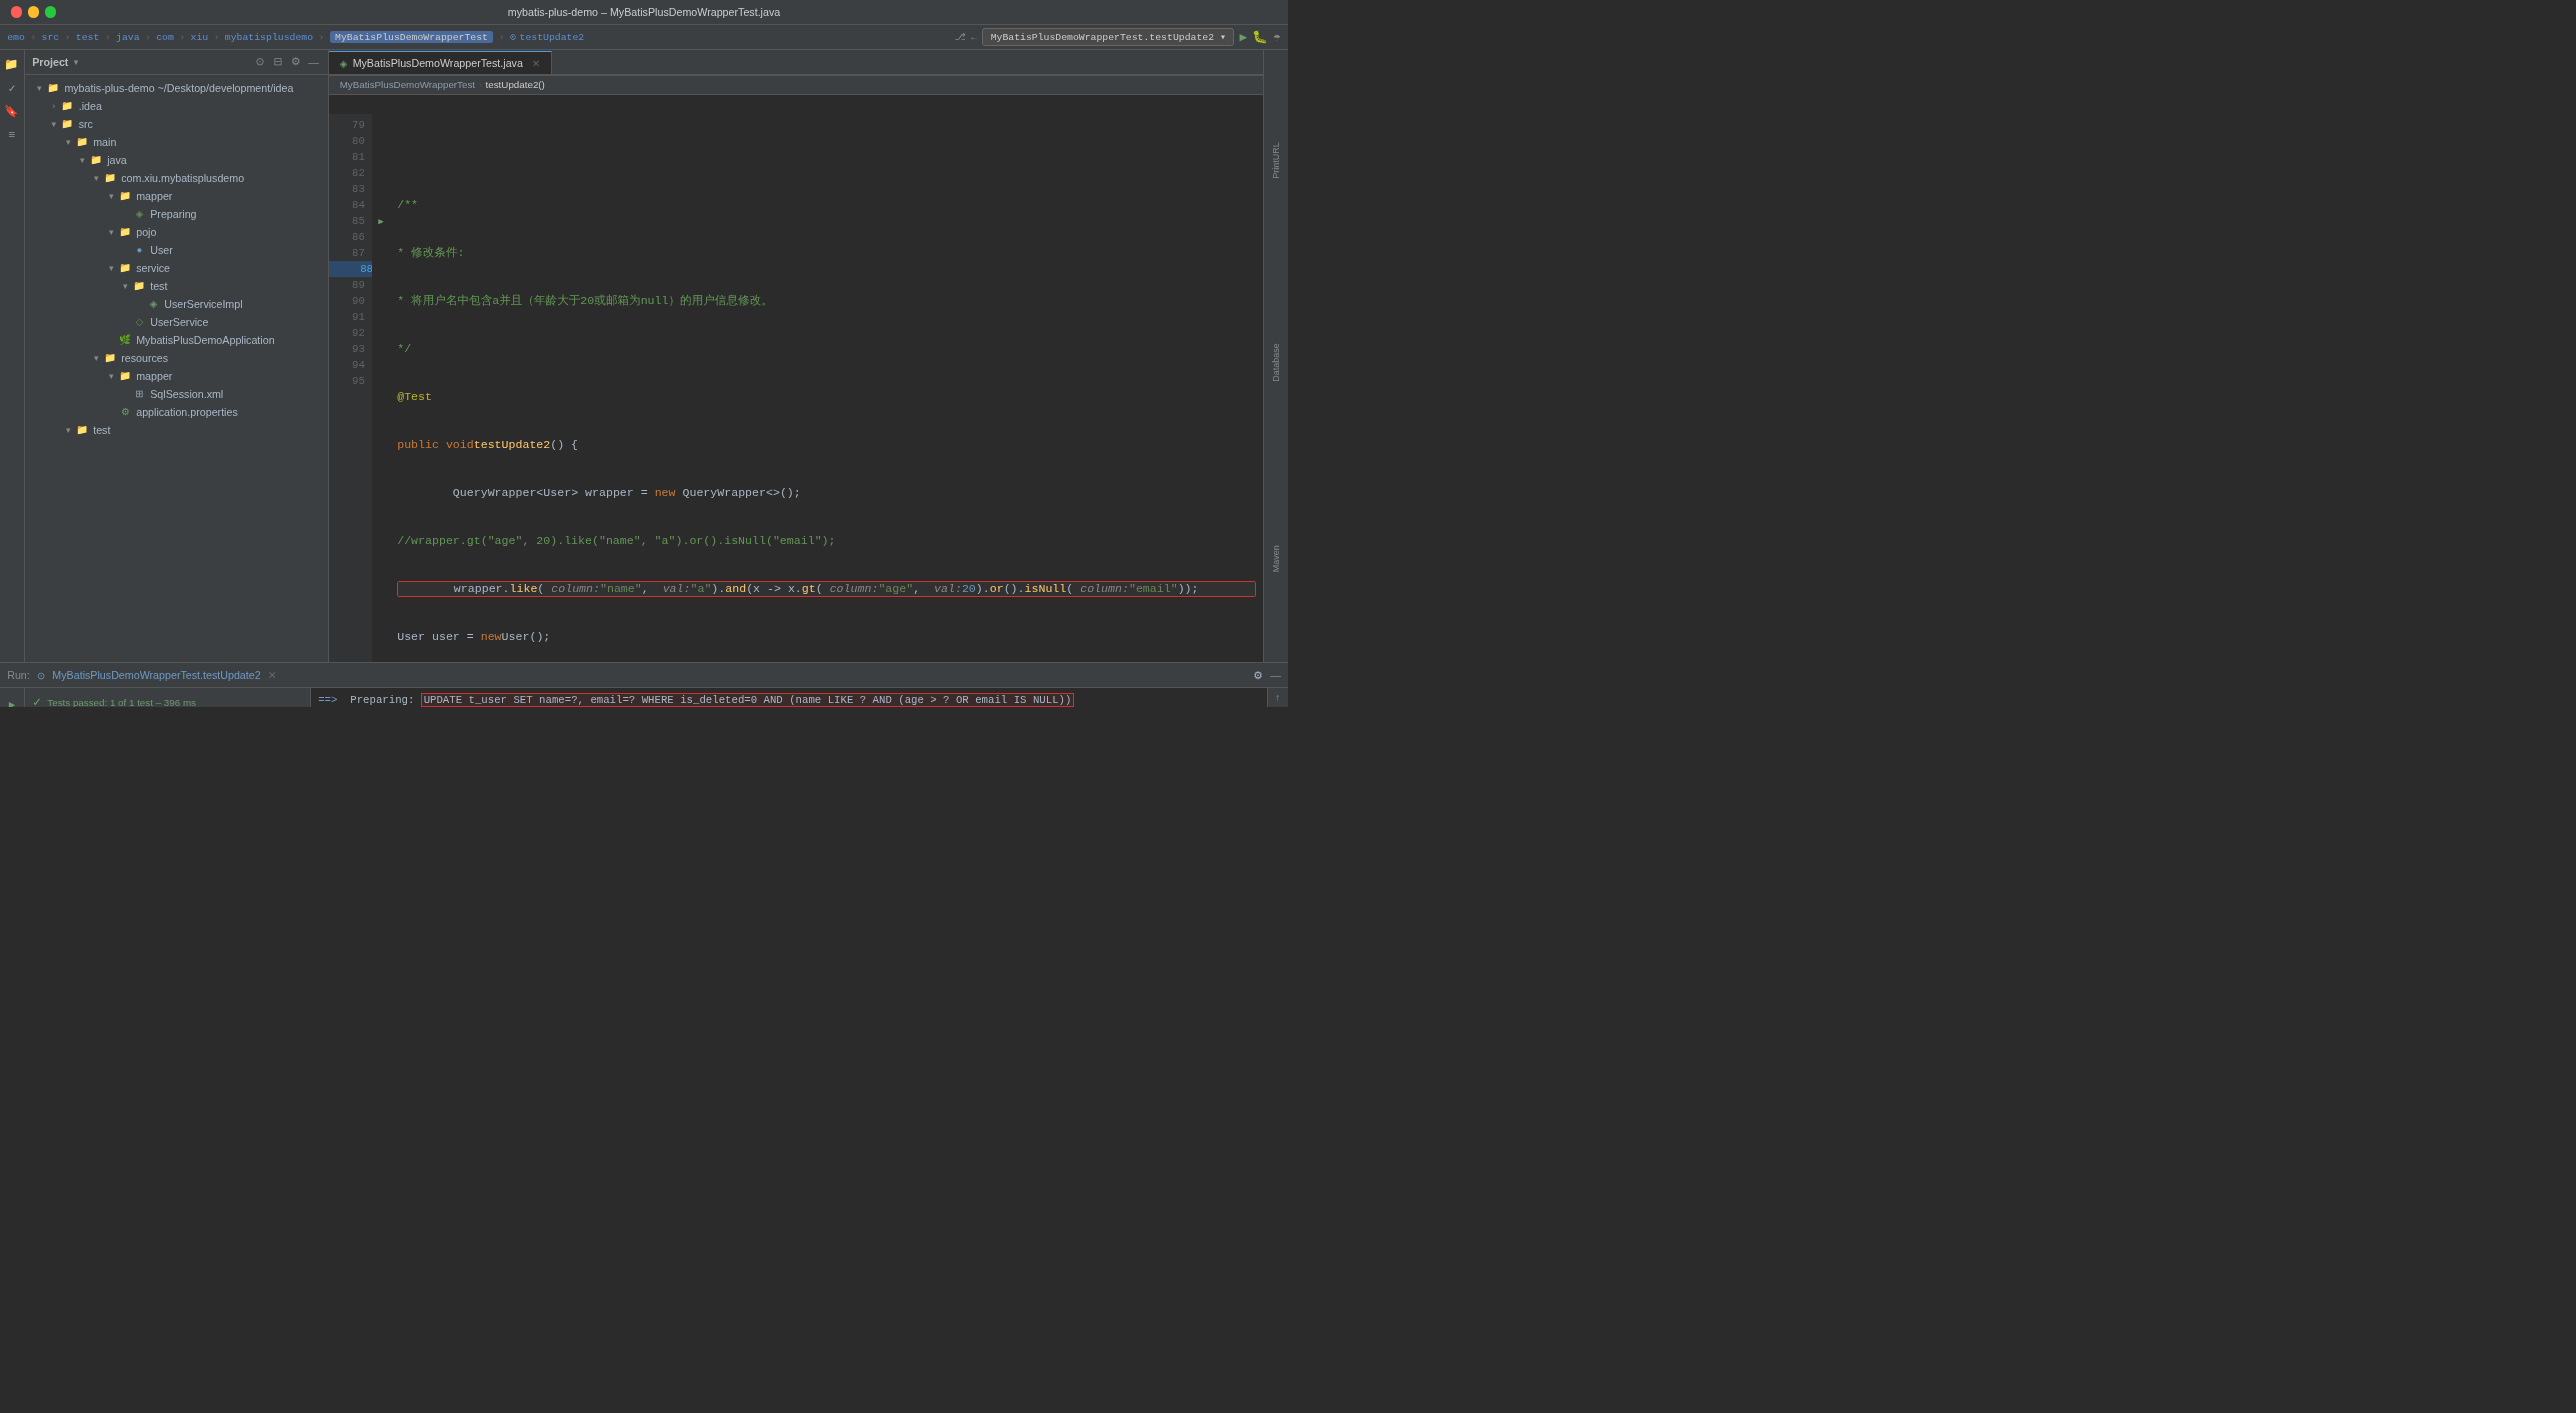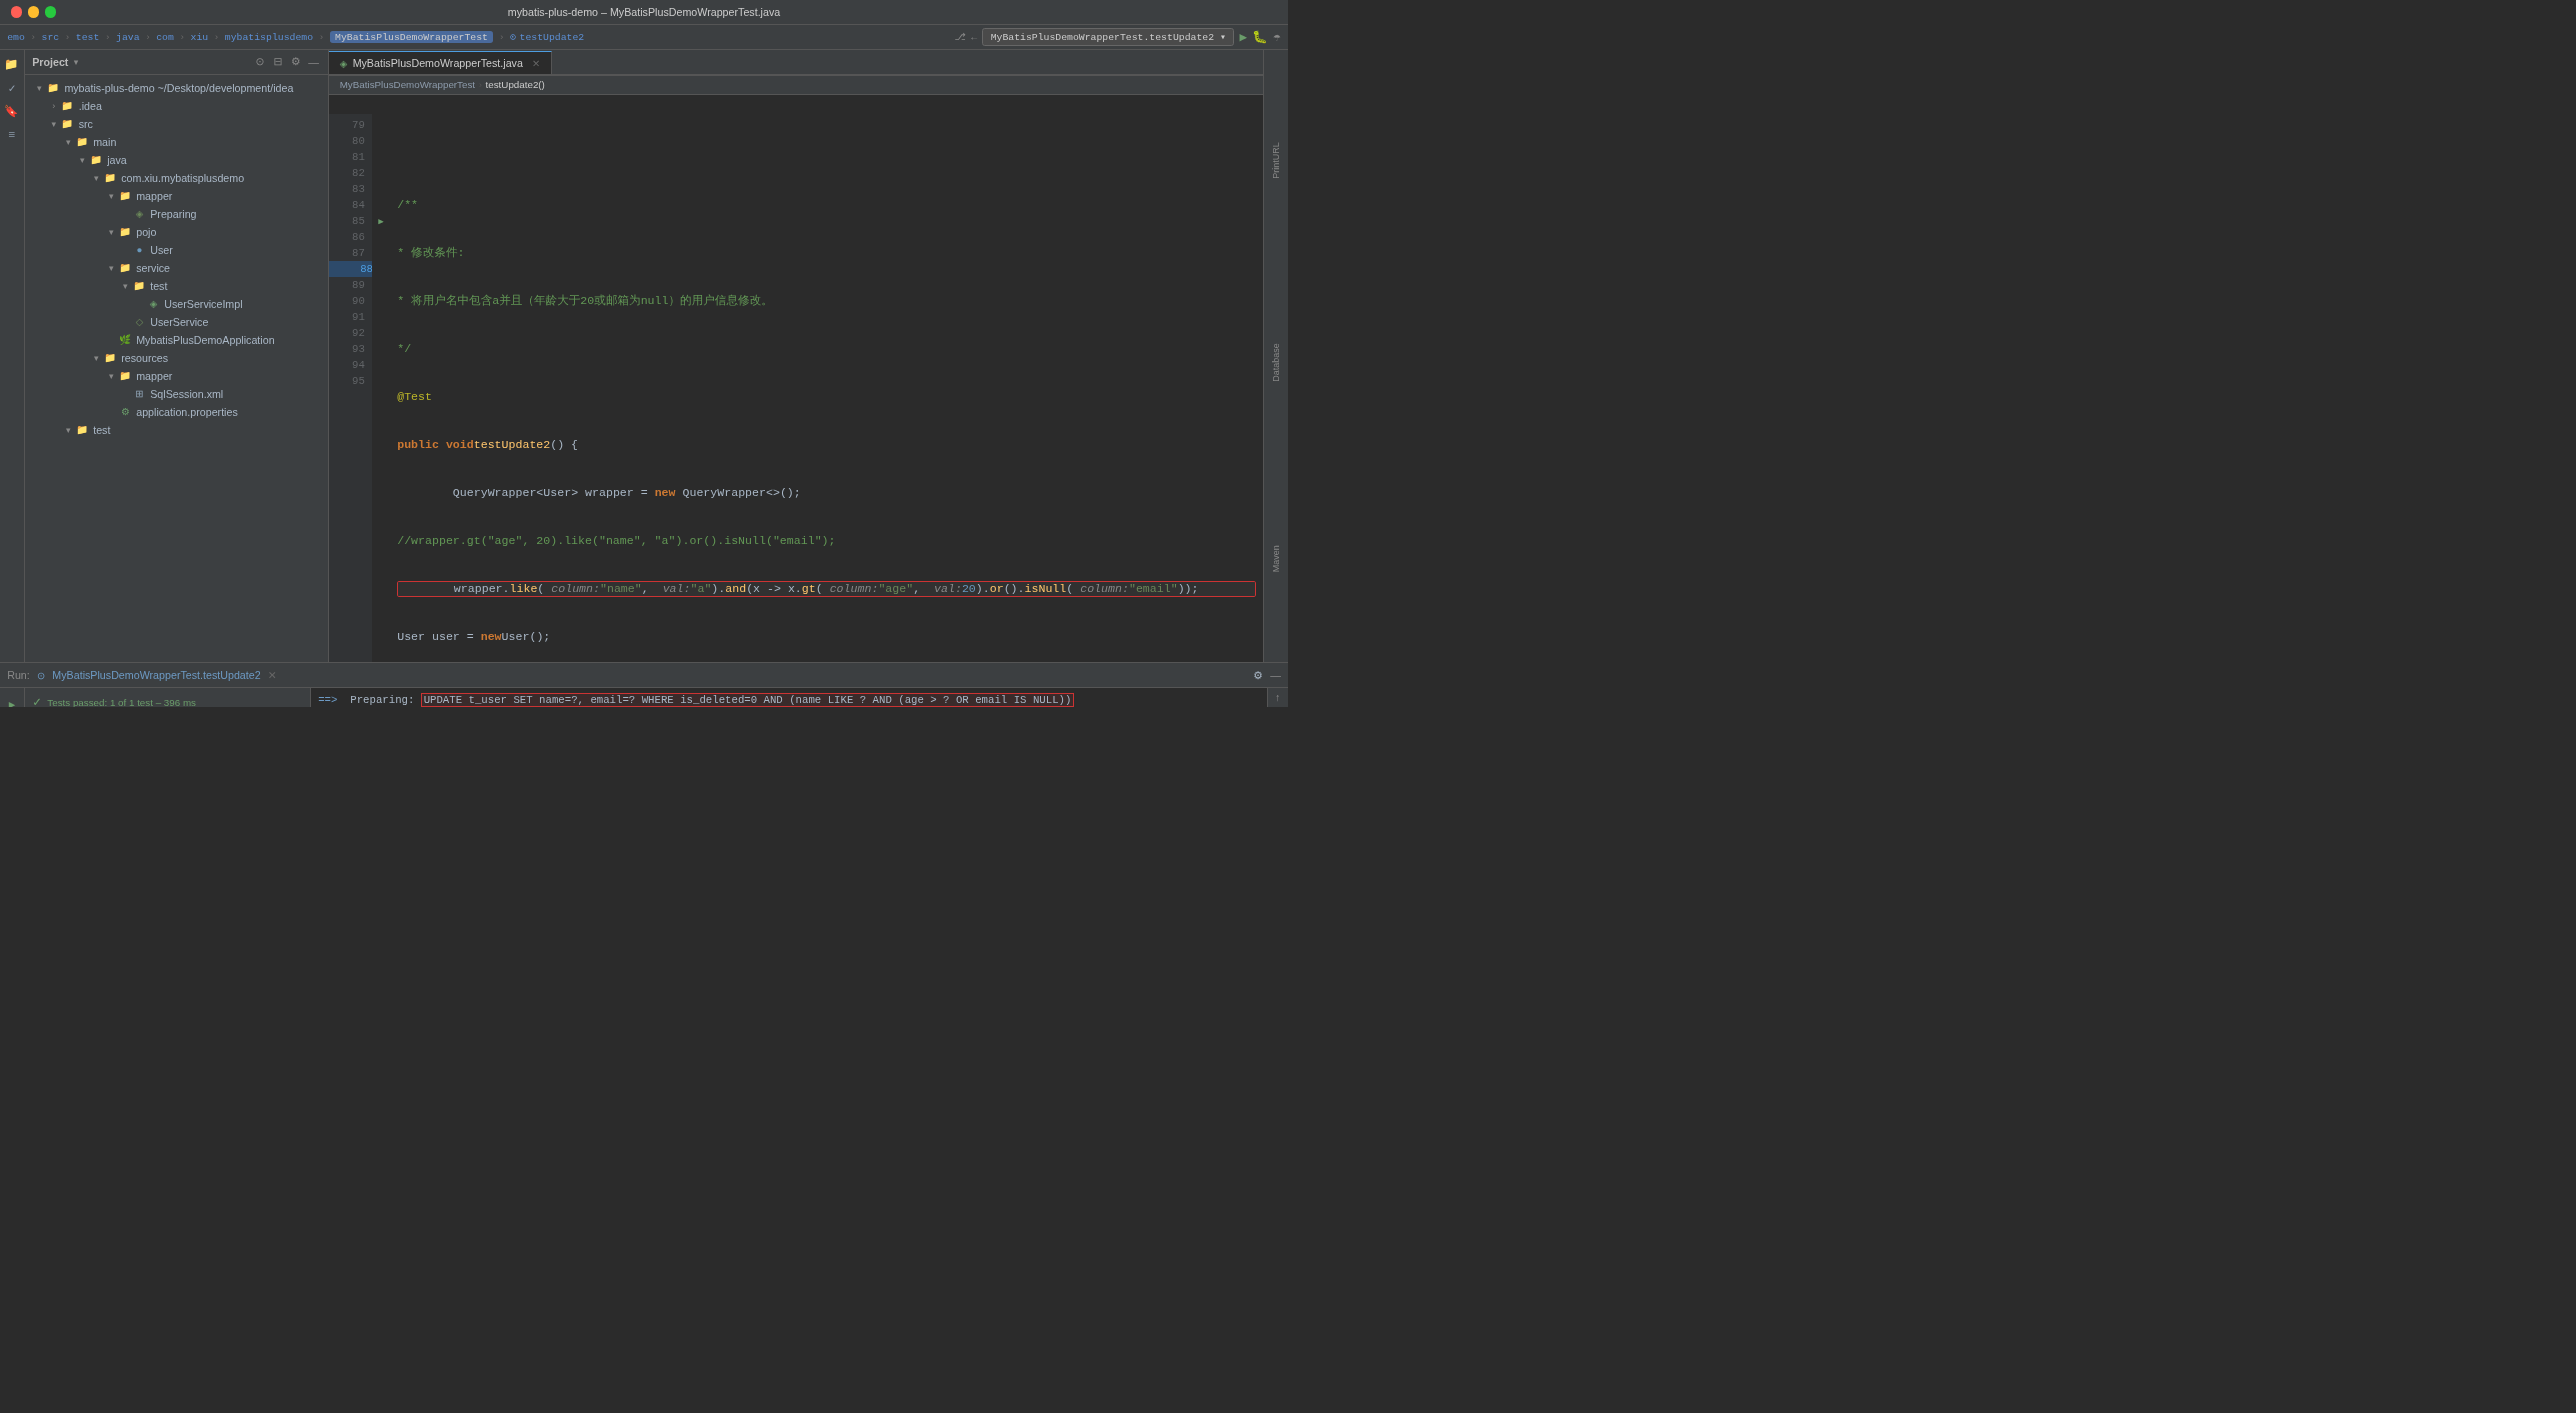"public void" .kw { font-weight: bold -> none }
